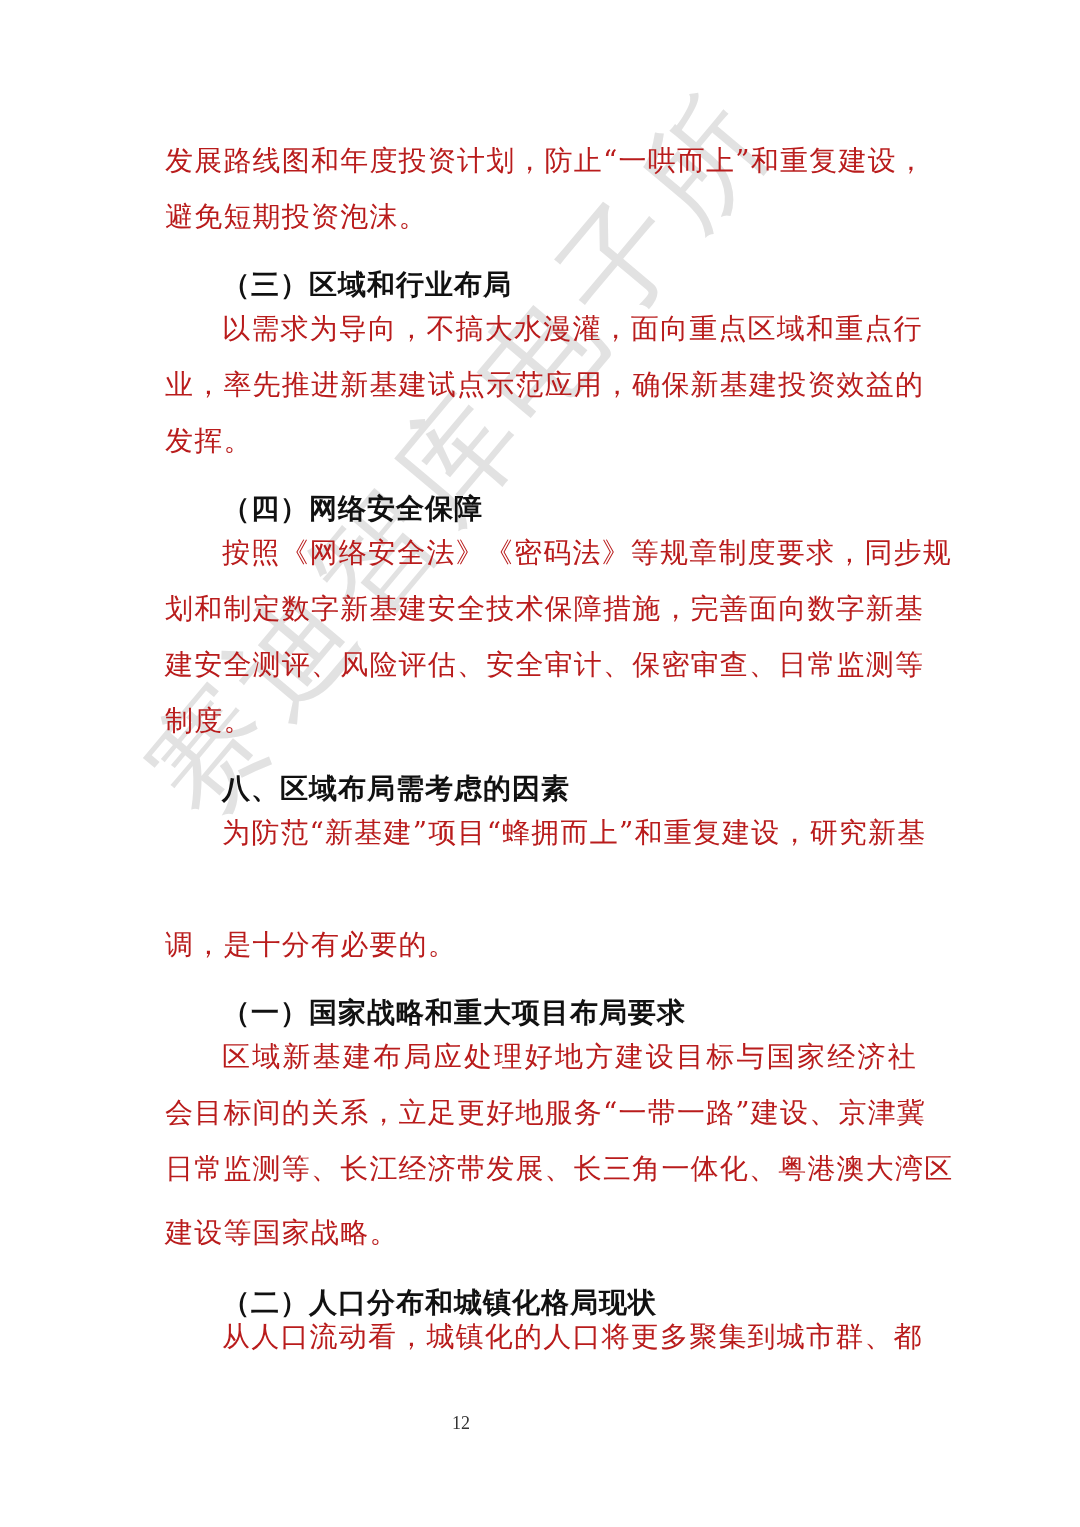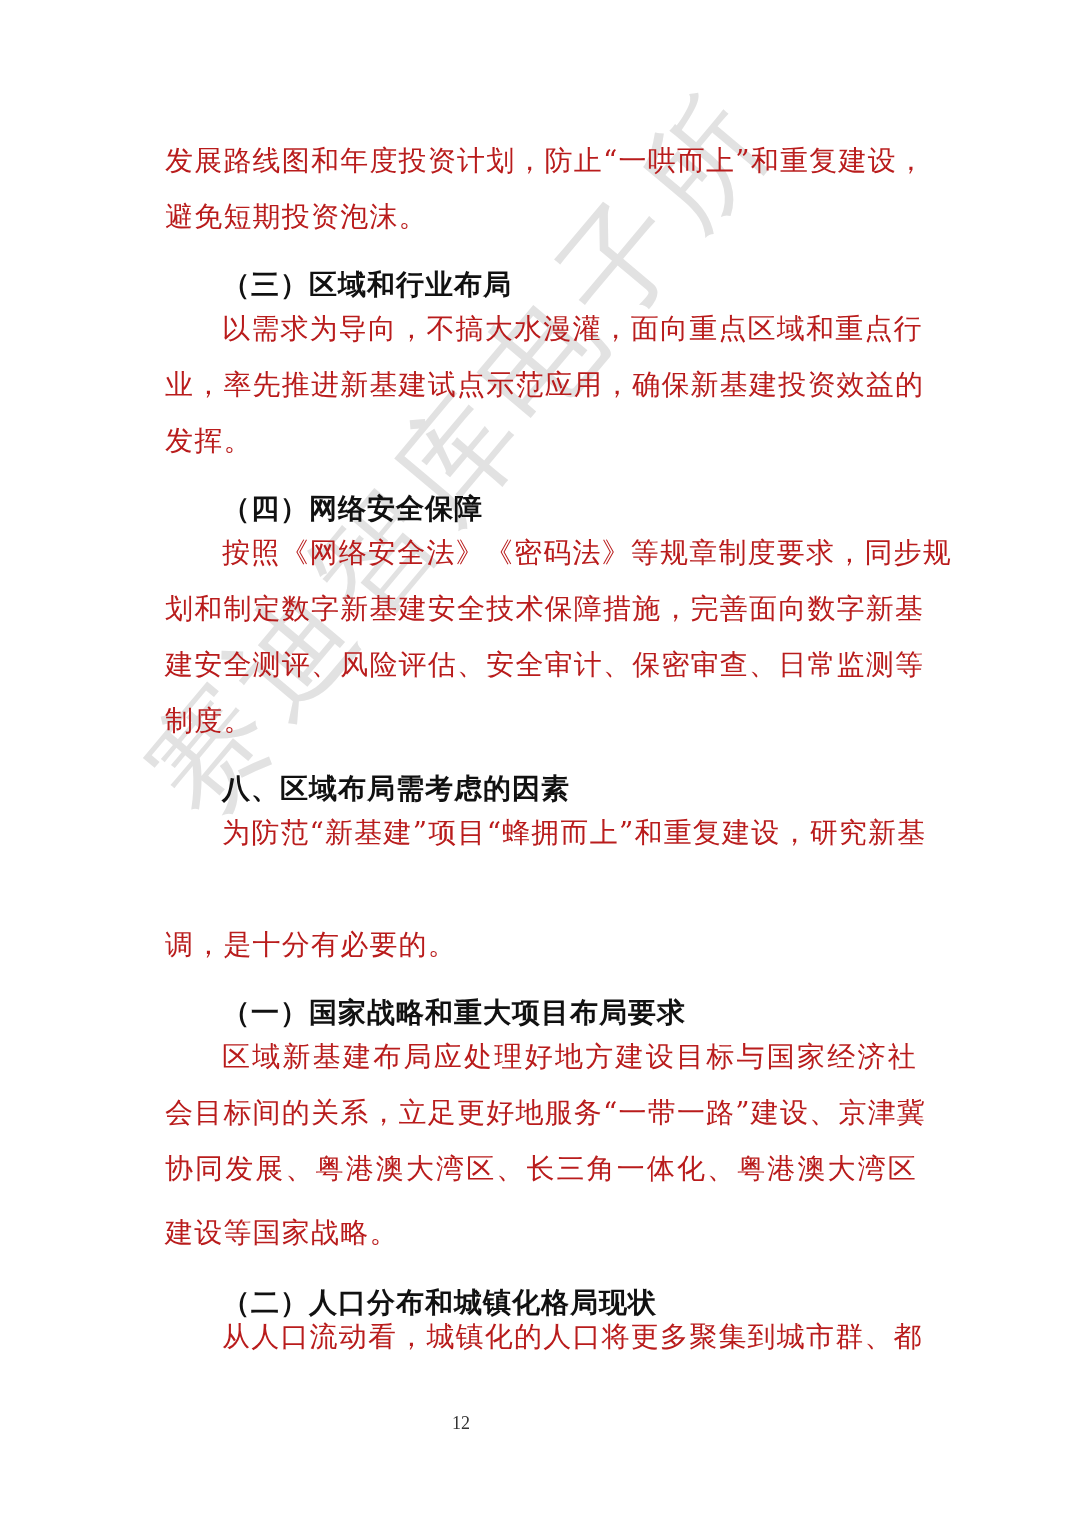"协同发展、粤港澳大湾区、长三角一体化、粤港澳大湾区" div.line { text: 协同发展、粤港澳大湾区 -> 日常监测等、长江经济带发展 }
